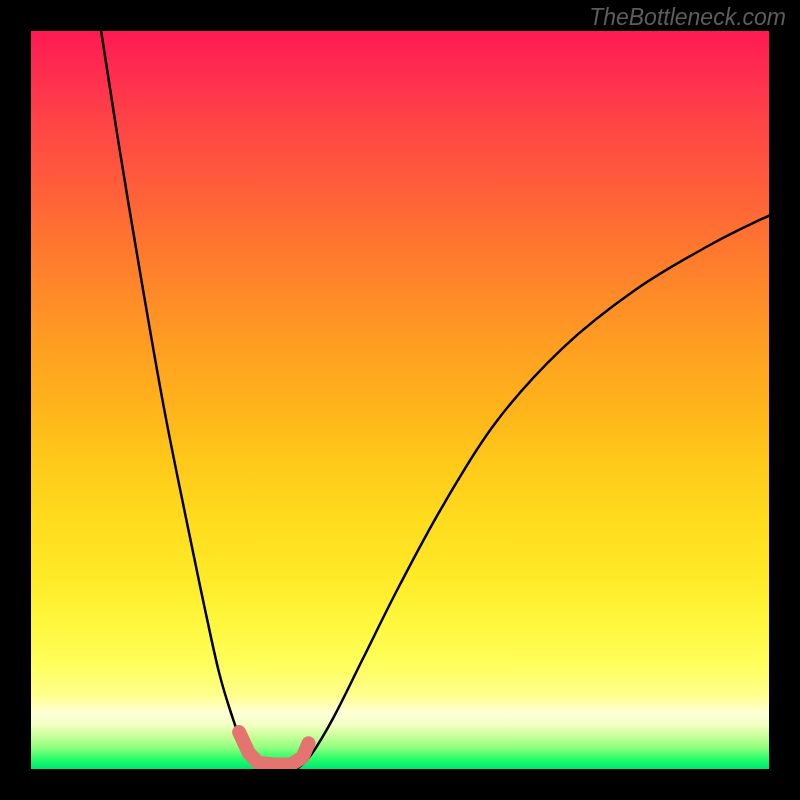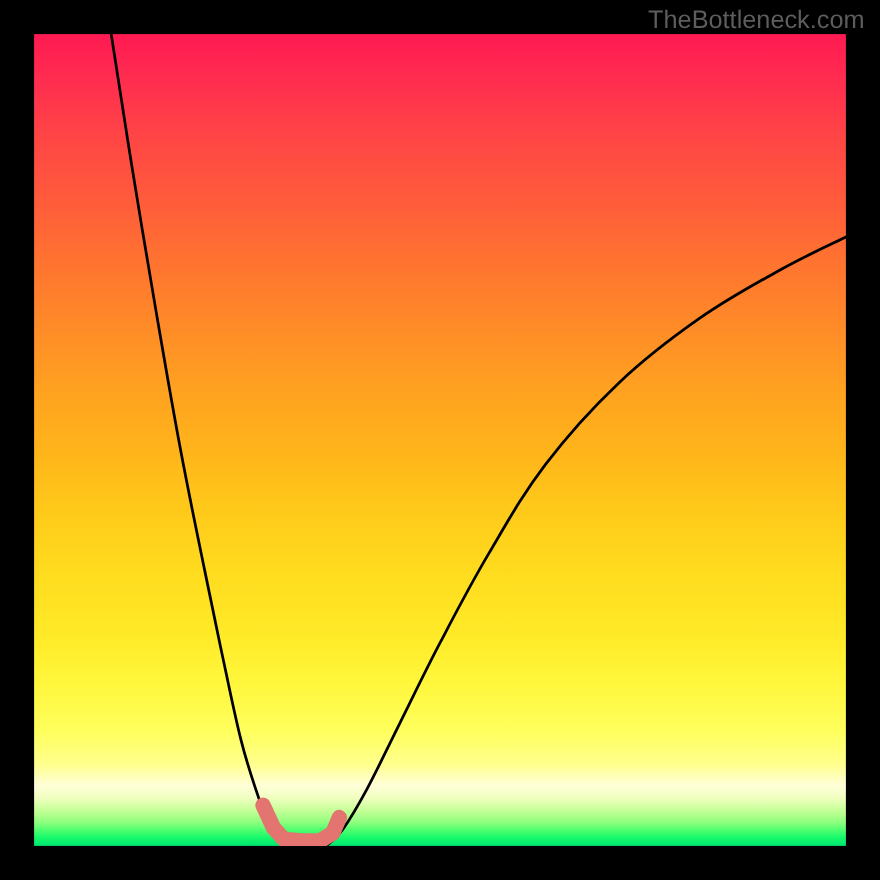"TheBottleneck.com" .frame { font-style: none -> italic }
